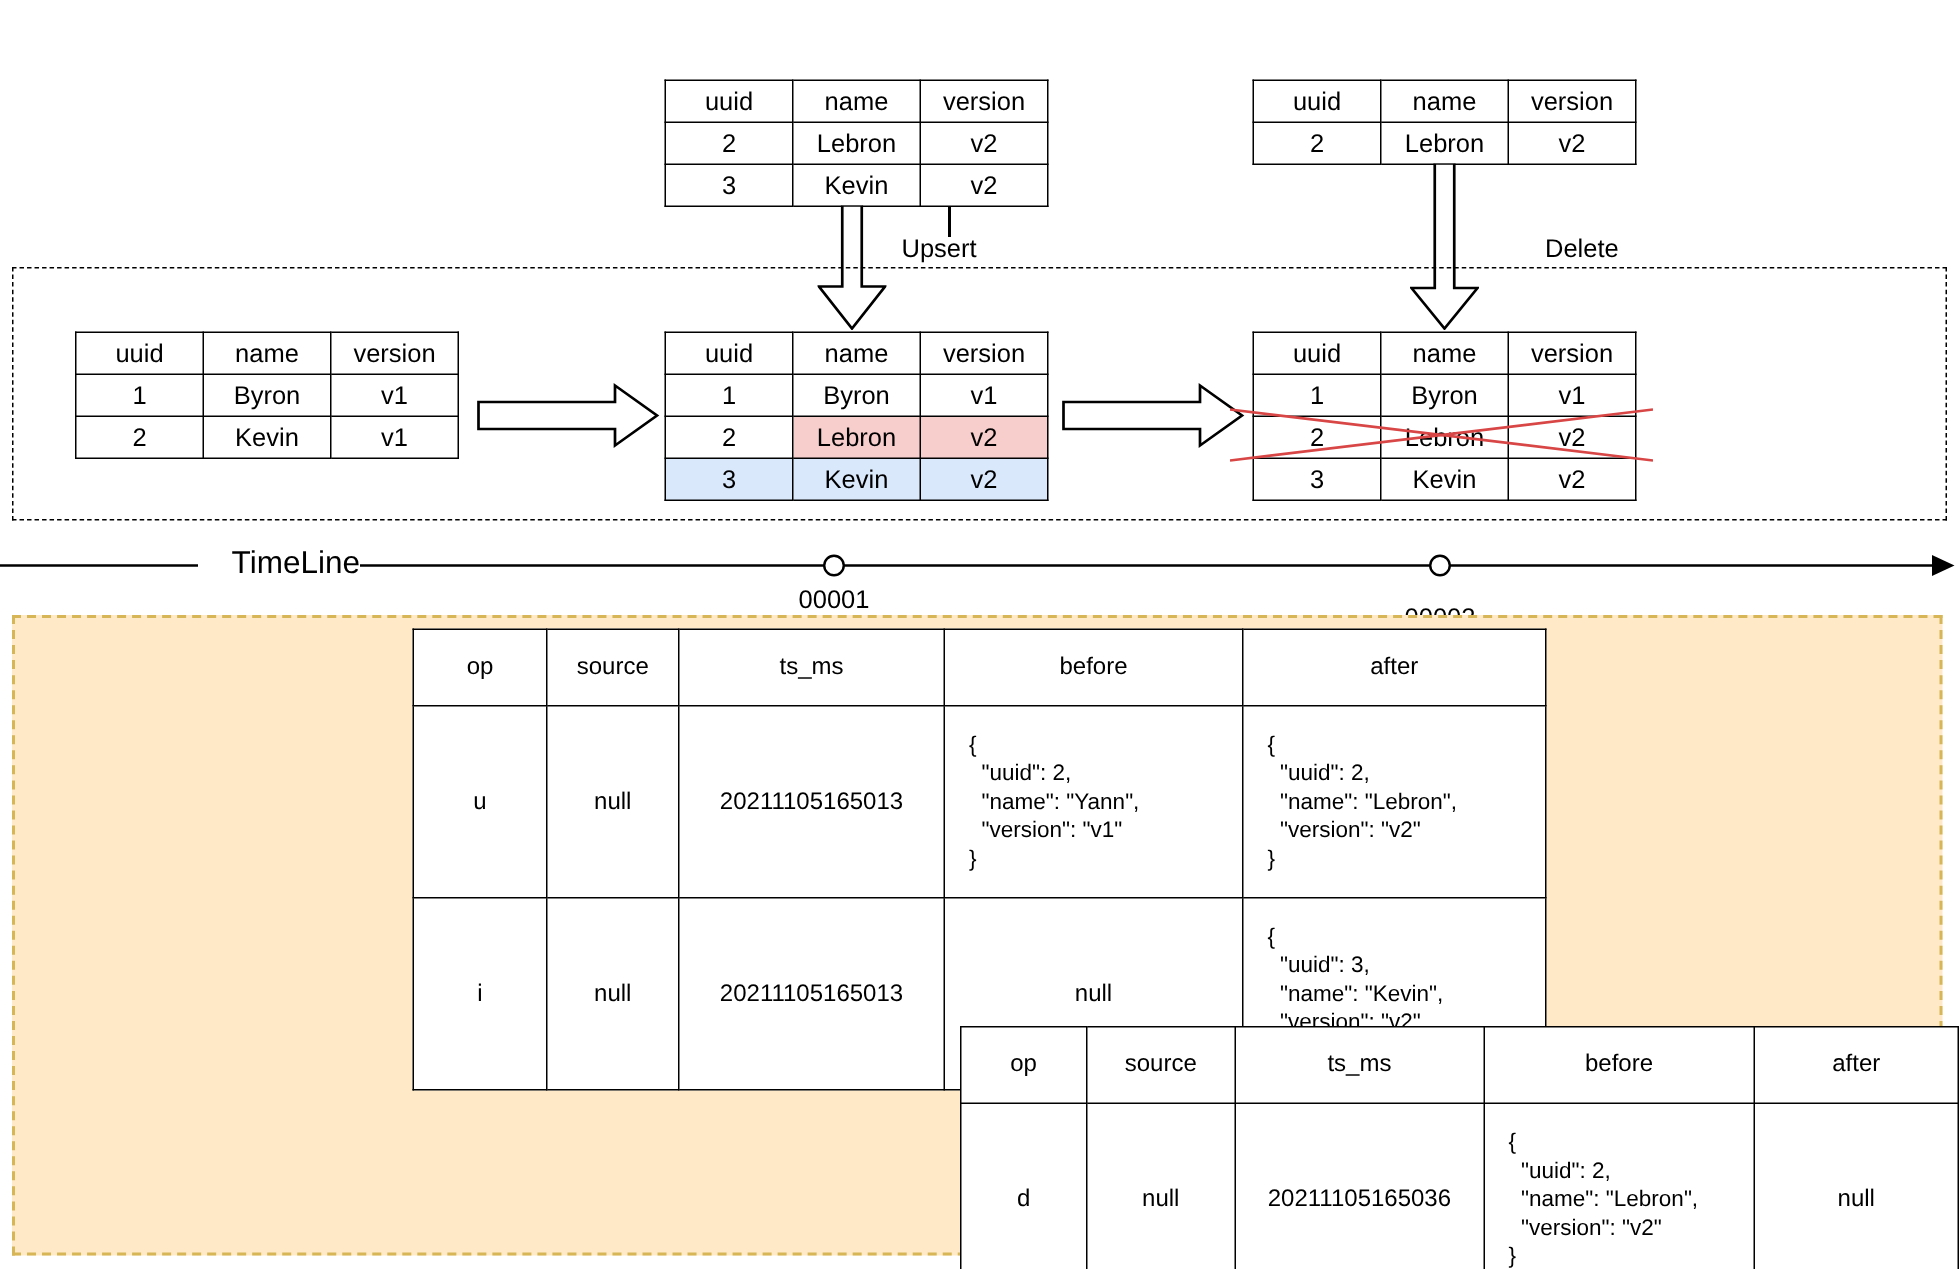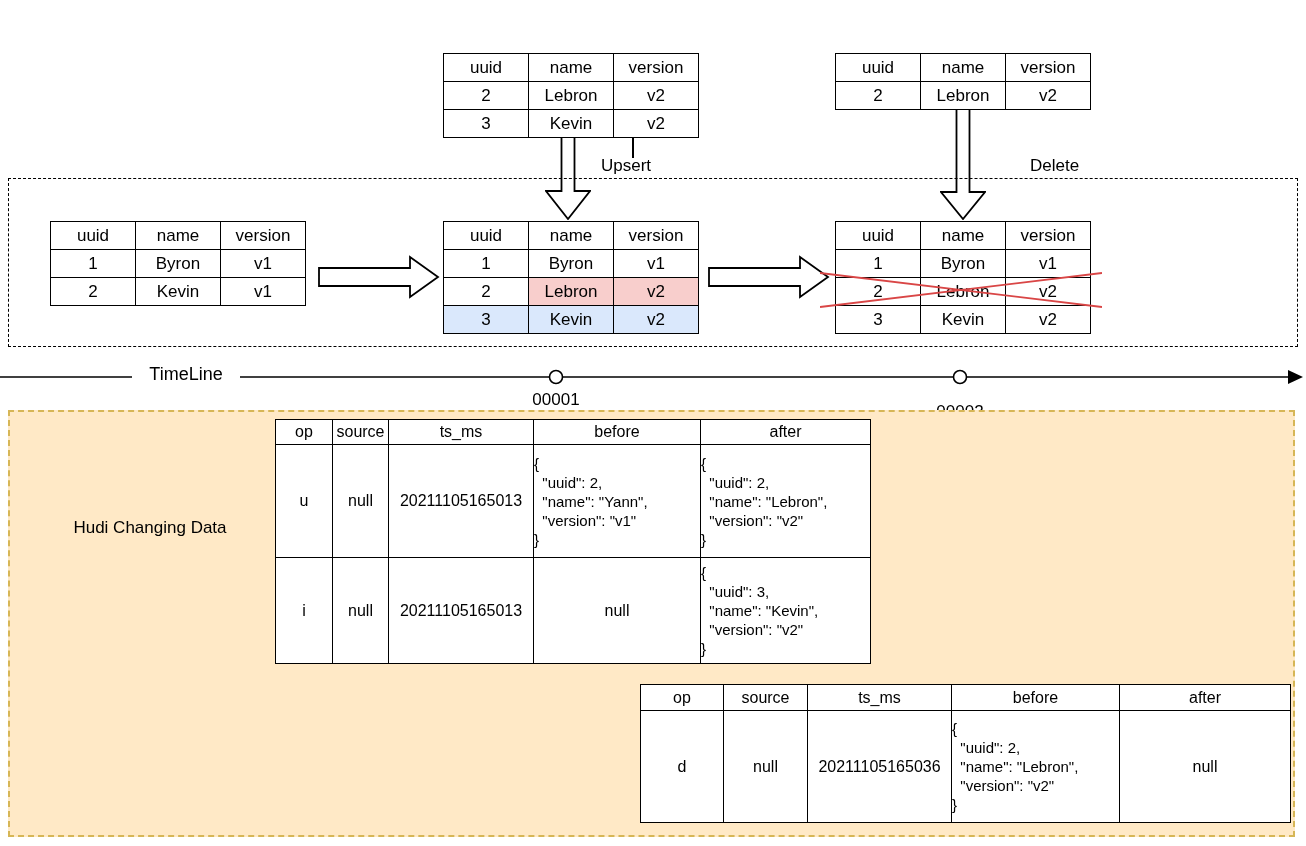"TimeLine" div.lbl { font-size: 18px -> 21px; text-align: none -> right }
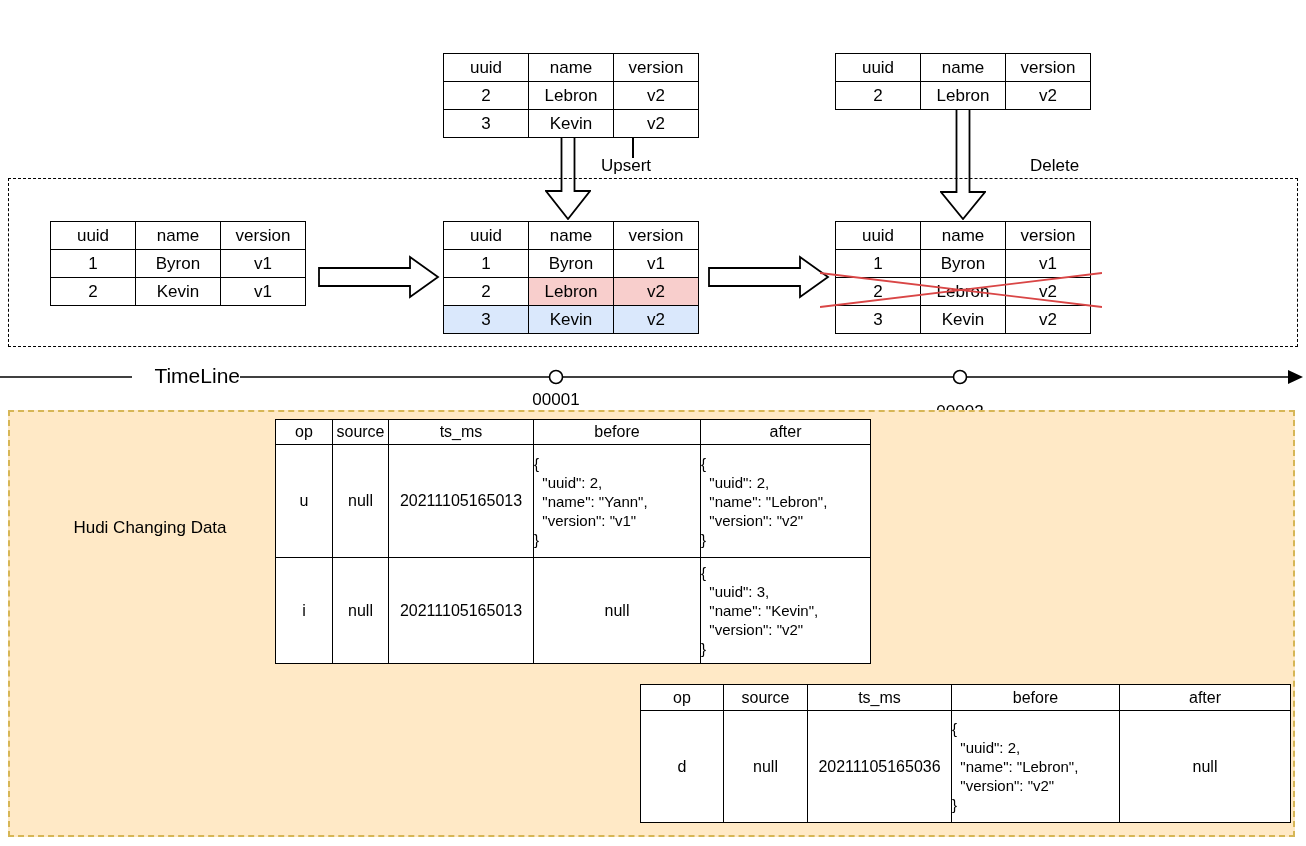"op" .cdc th,.cdc td { padding: 0 -> 16px }
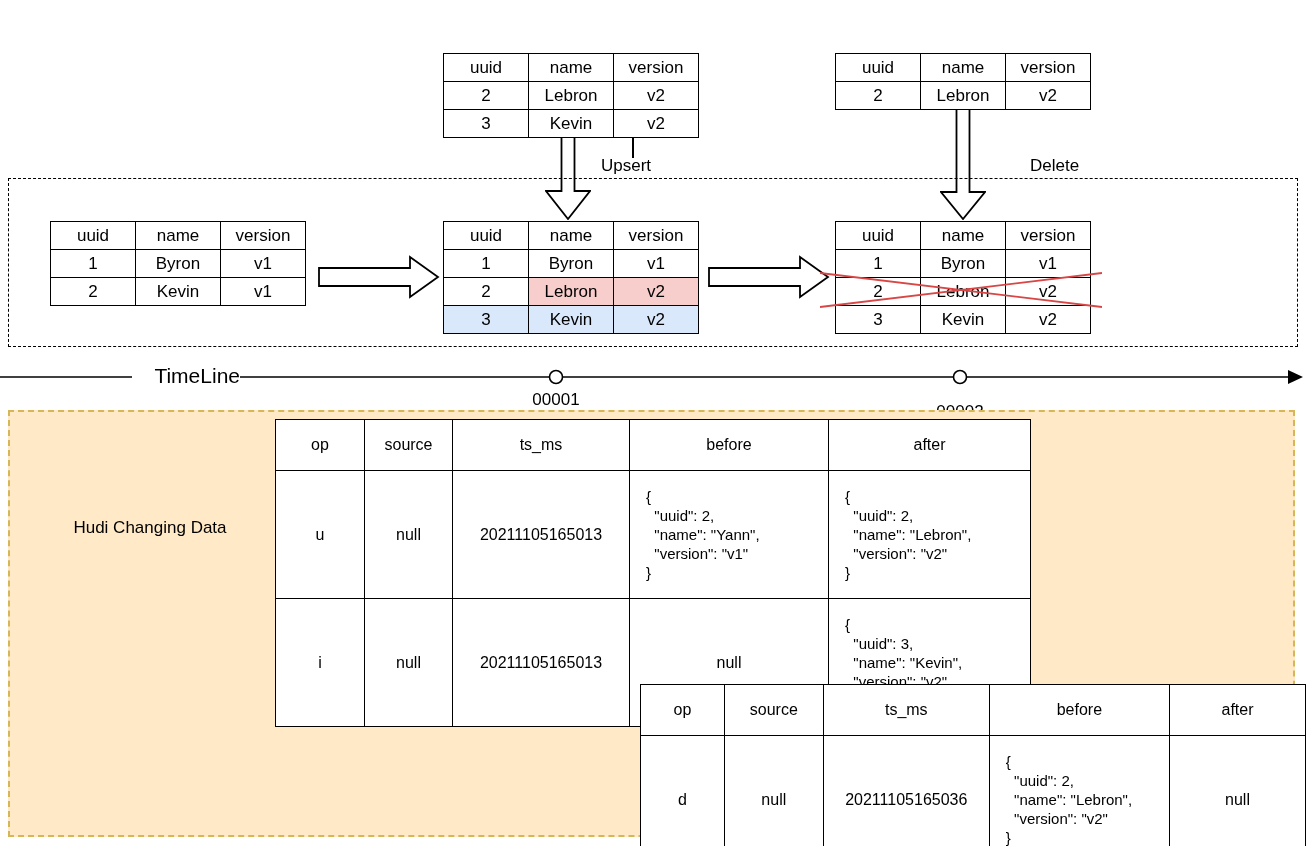"Hudi Changing Data" div.lbl { html: <div>Hudi Changing Data</div> -> none }
